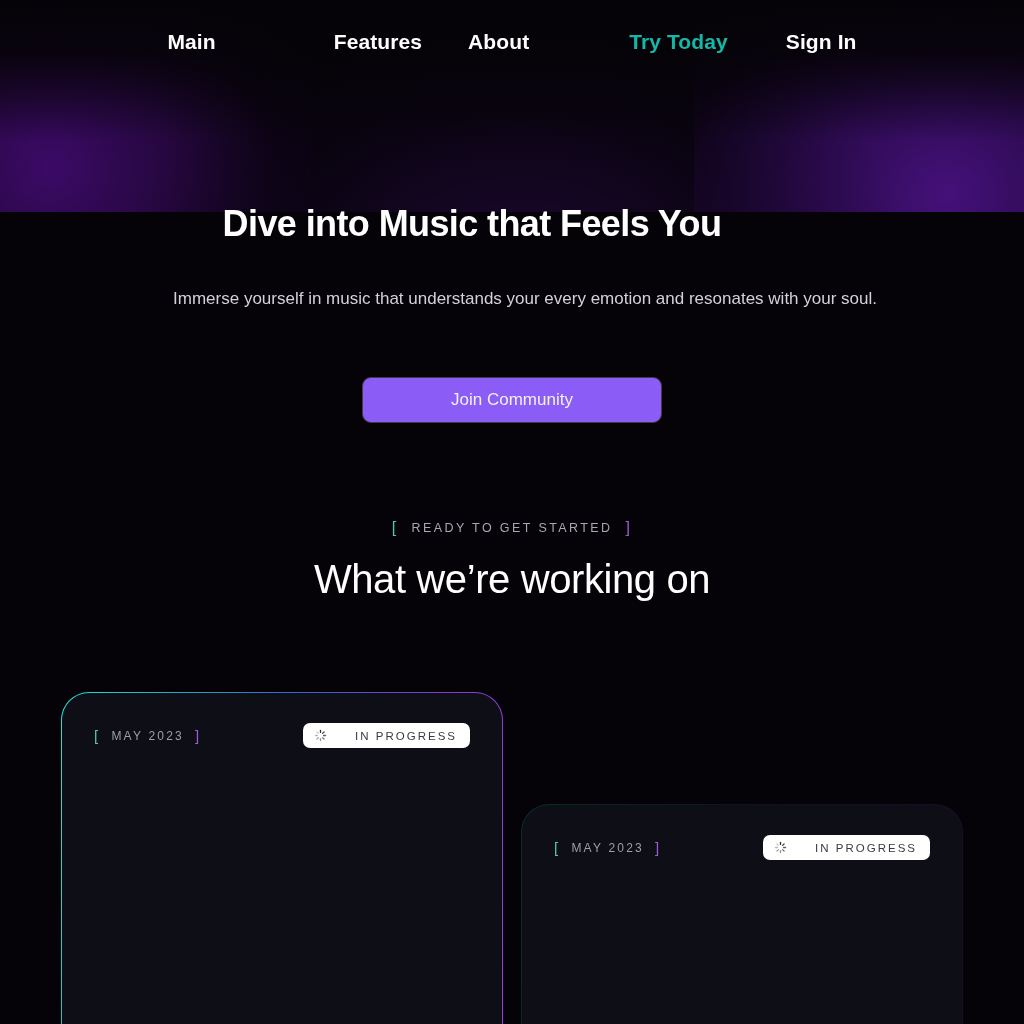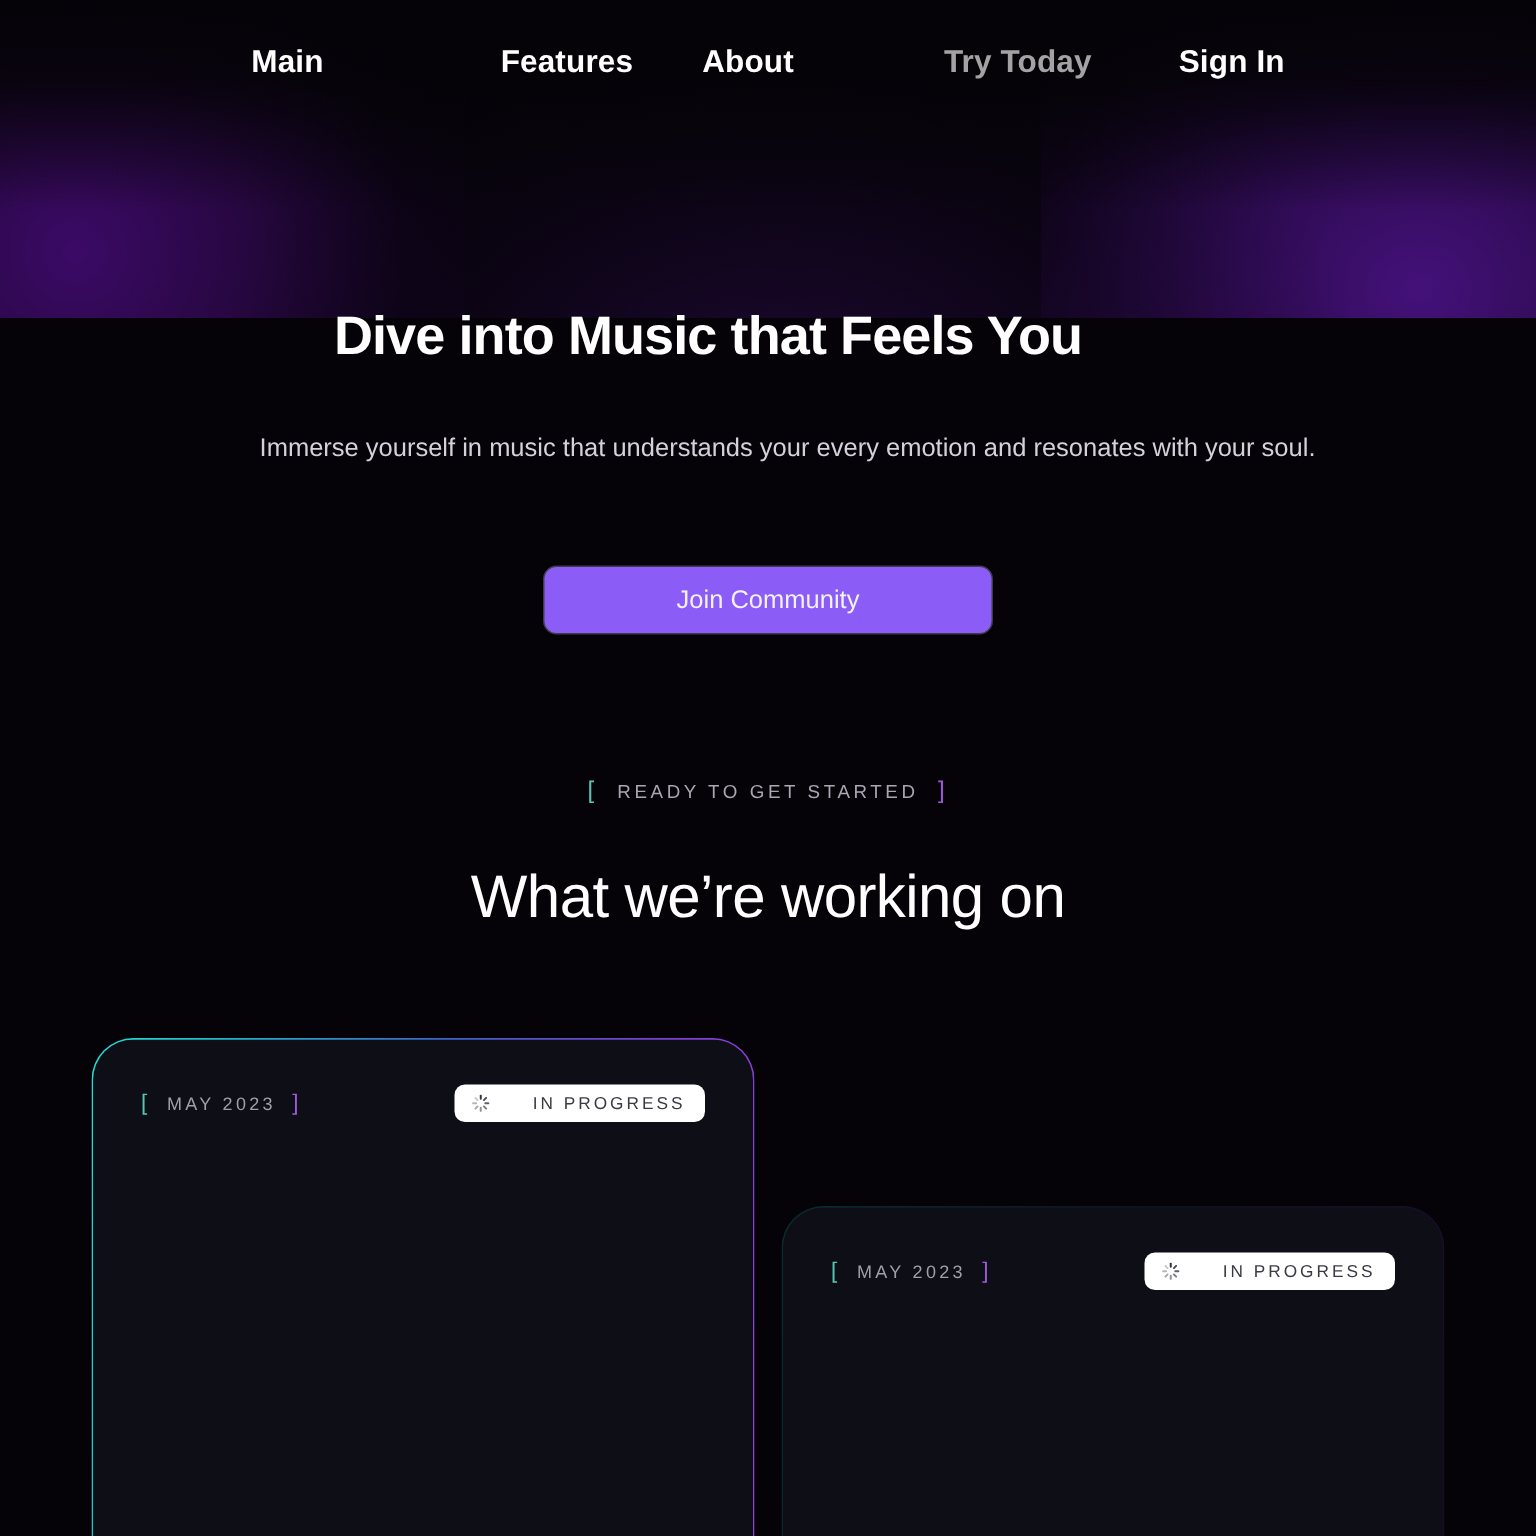"Try Today" .nav-try { color: #a3a3a3 -> #14b8a6 }
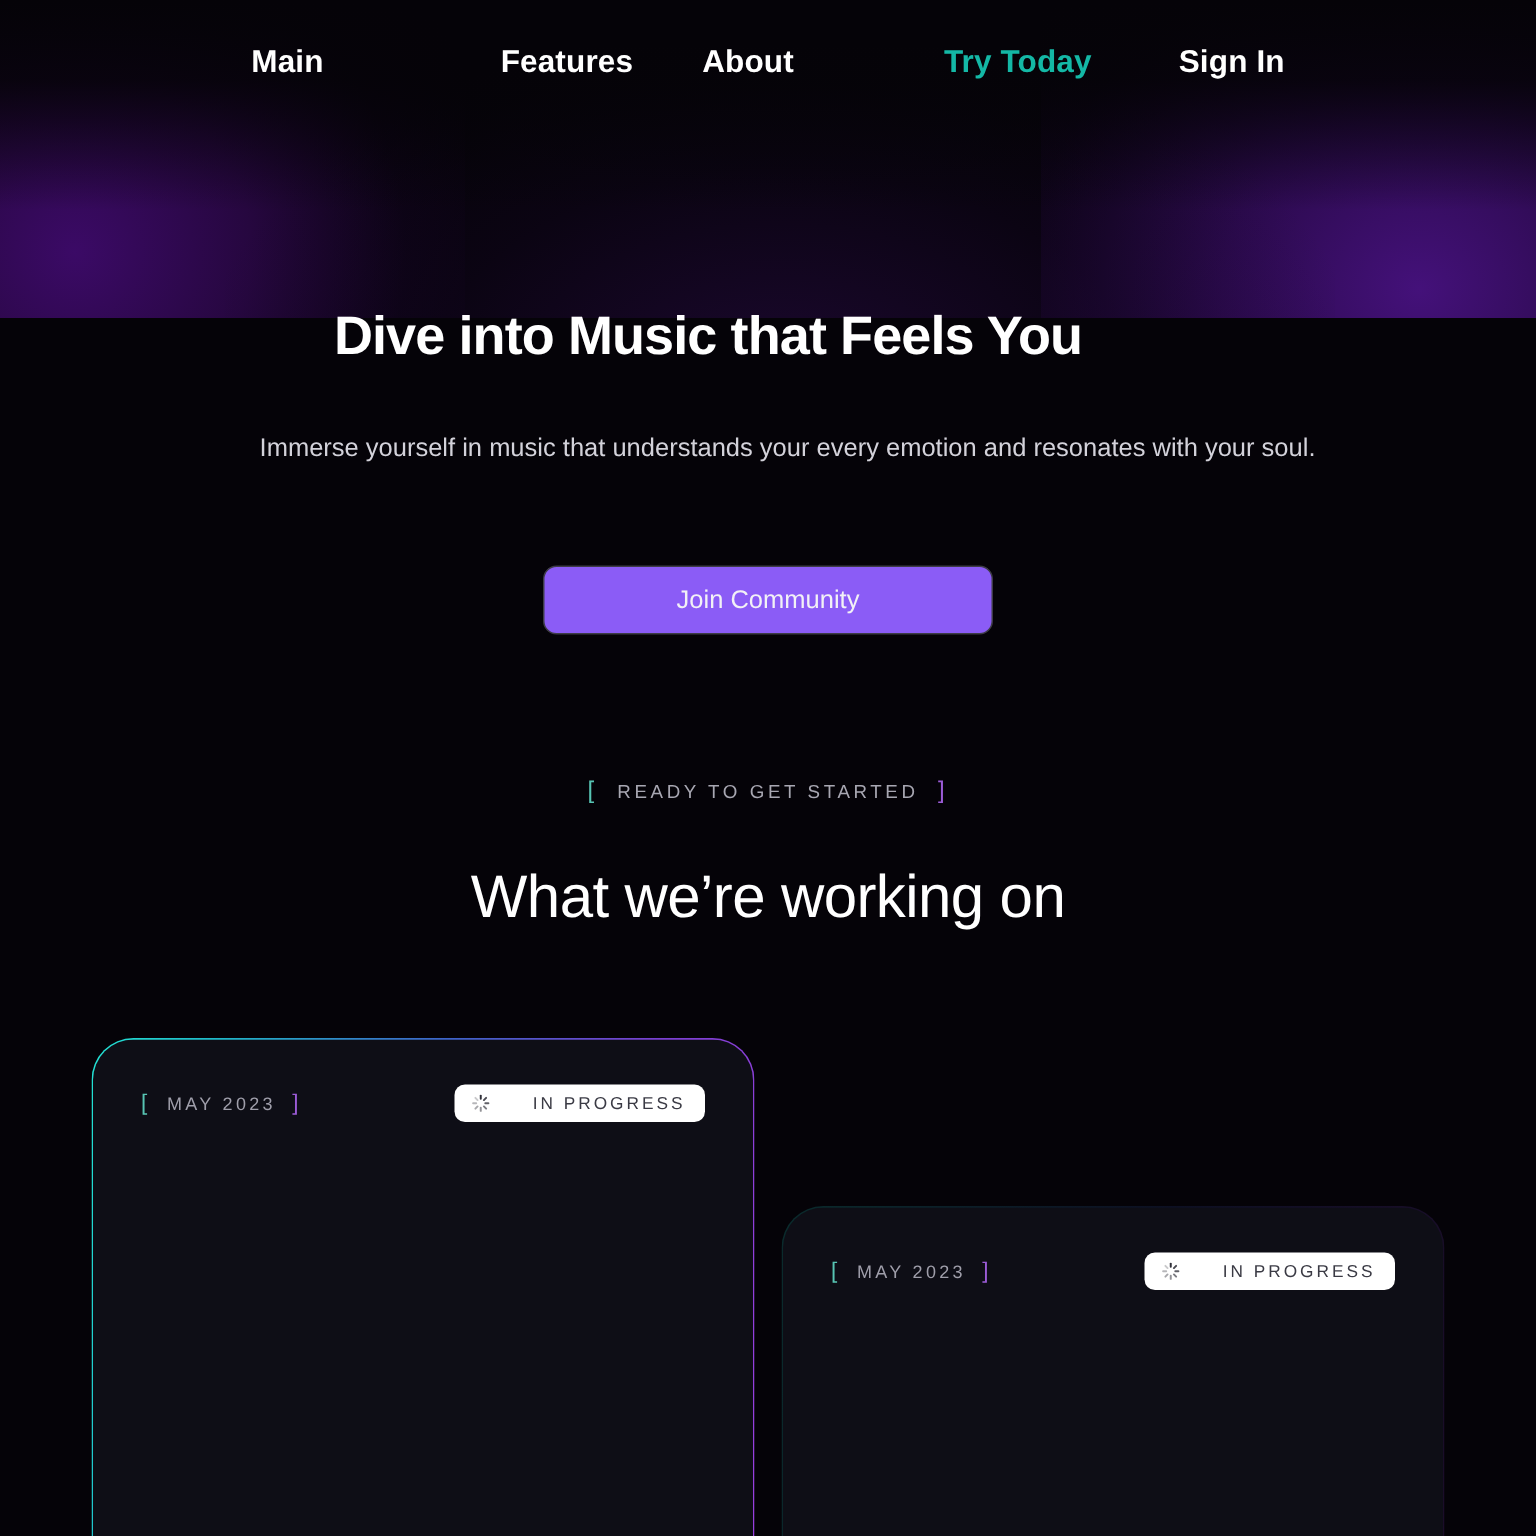"What we’re working on" .section-title { top: 576px -> 557px }
